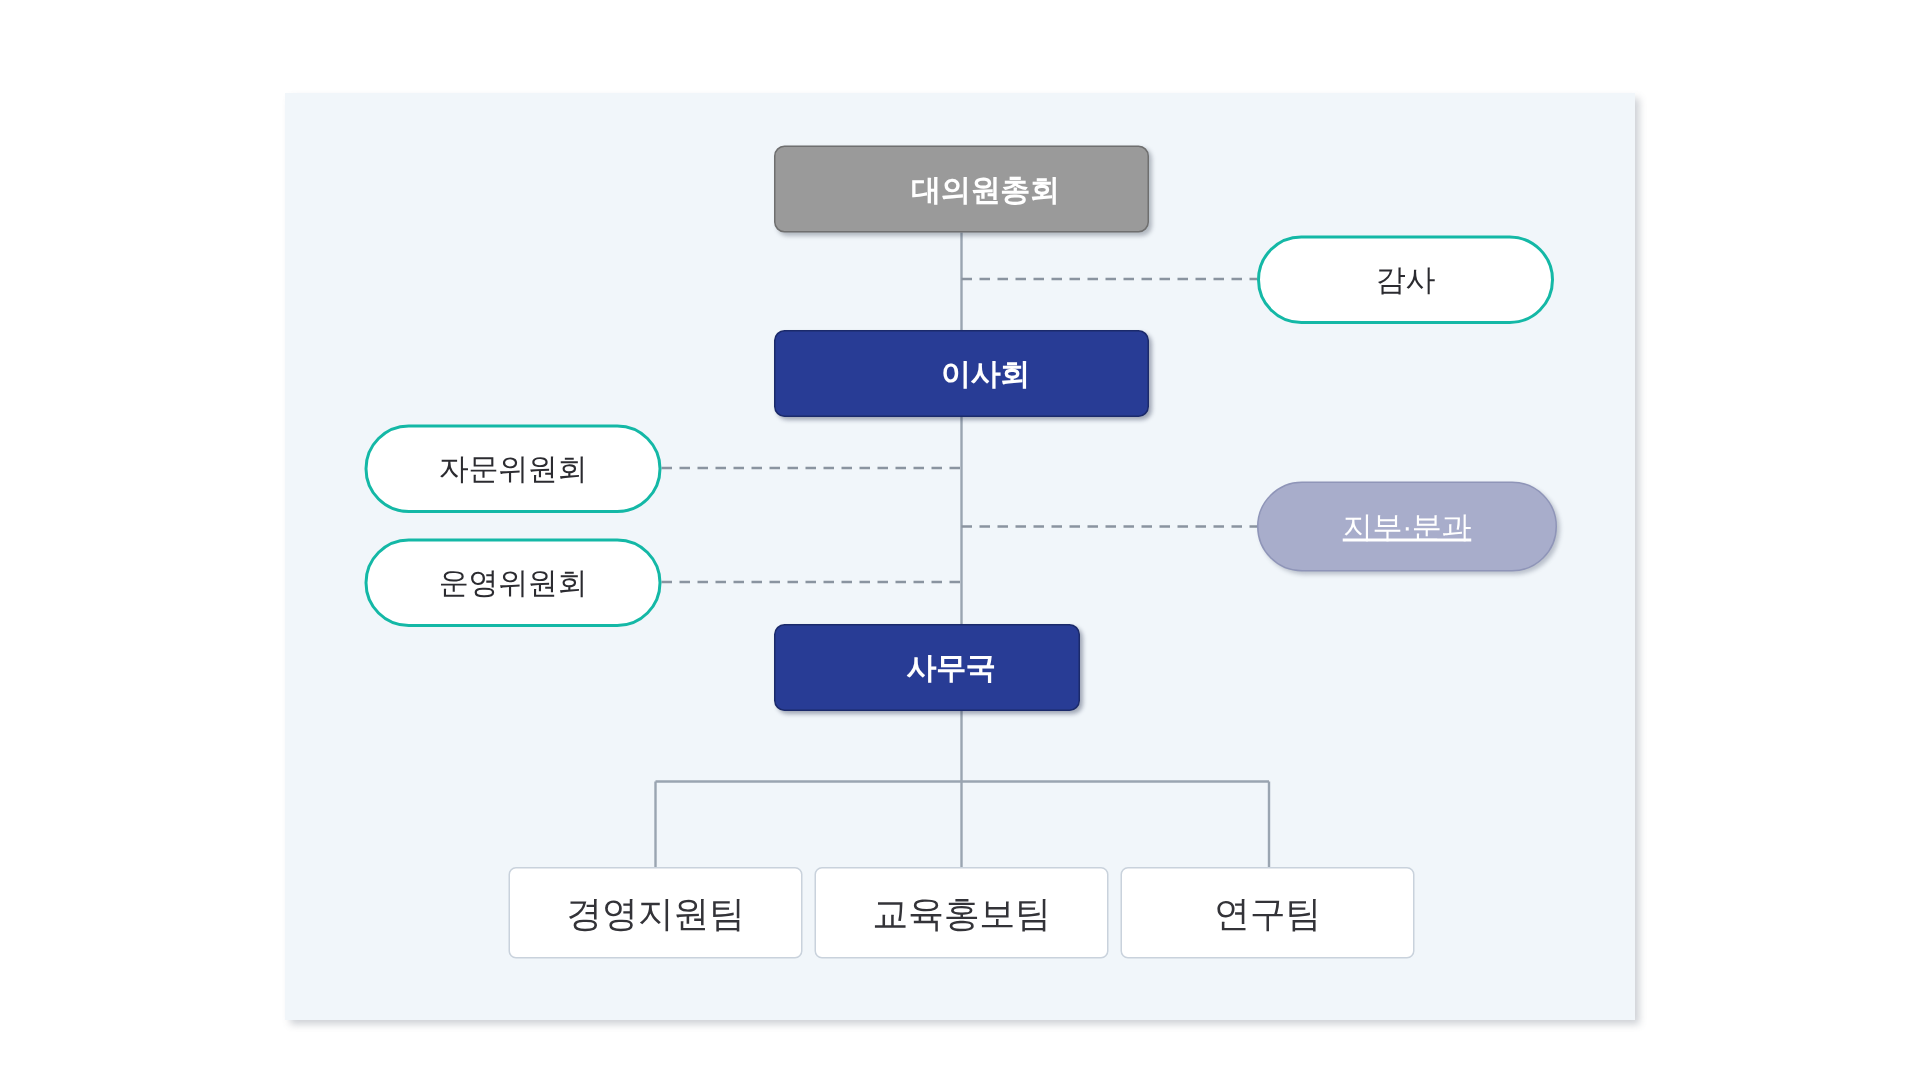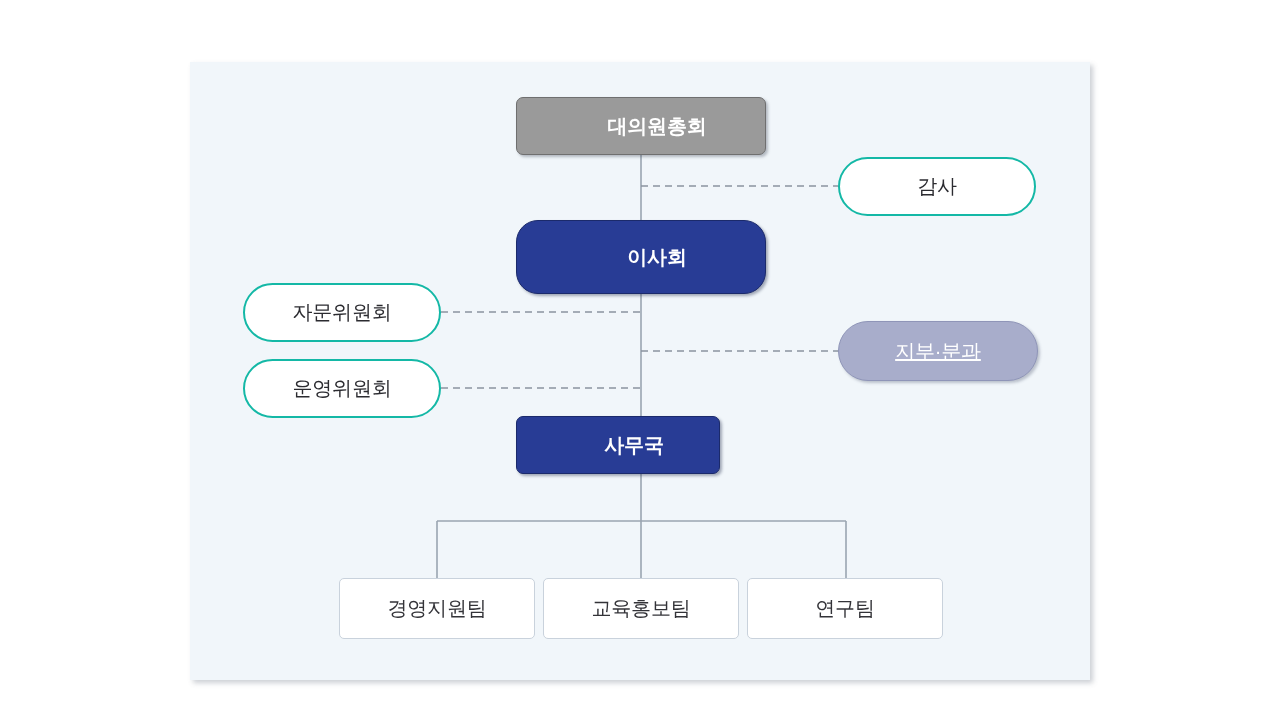"이사회" div.node { border-radius: 22px -> none; height: 74px -> 58px }
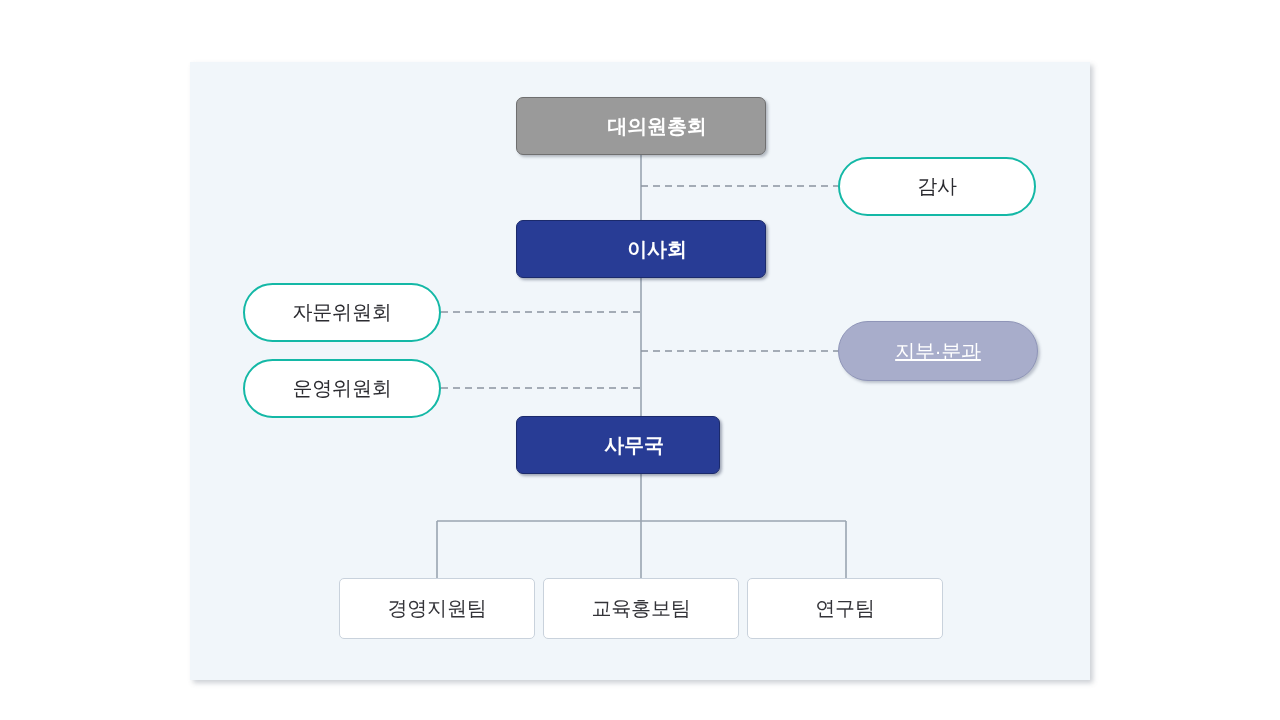"경영지원팀" .leaf { font-size: 20px -> 24px }
